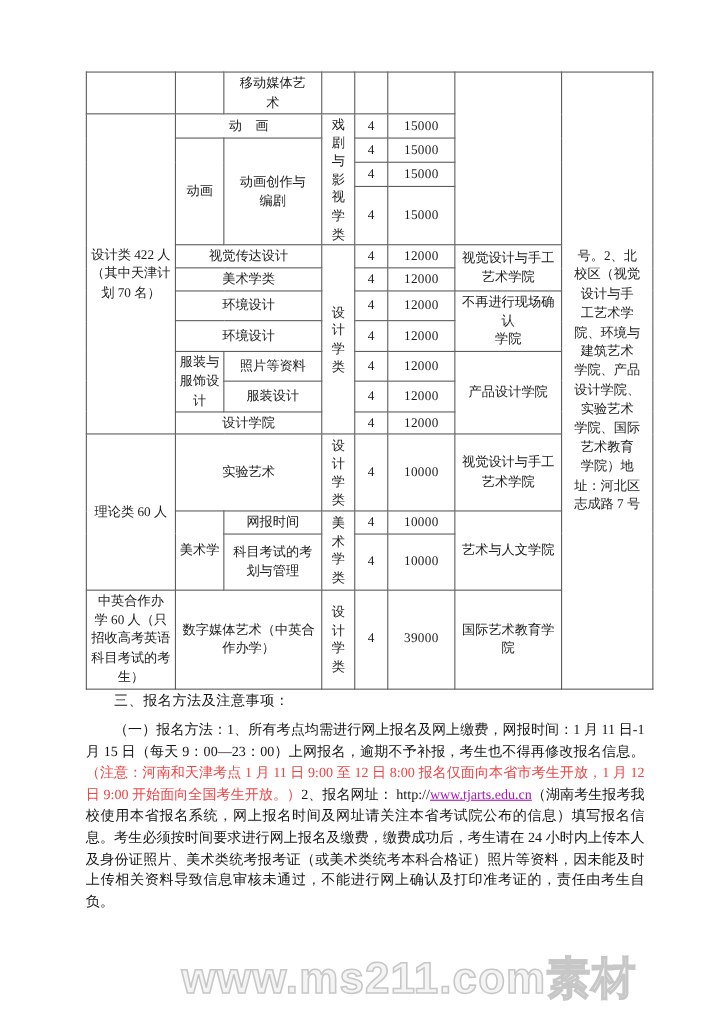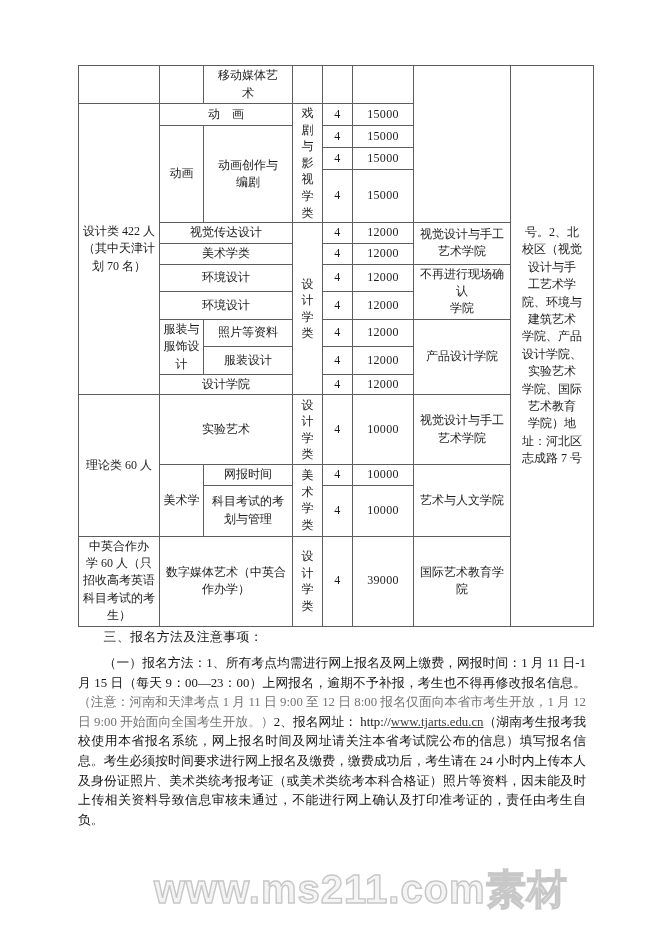"（注意：河南和天津考点 1 月 11 日" .red { color: #737373 -> #ef4444 }
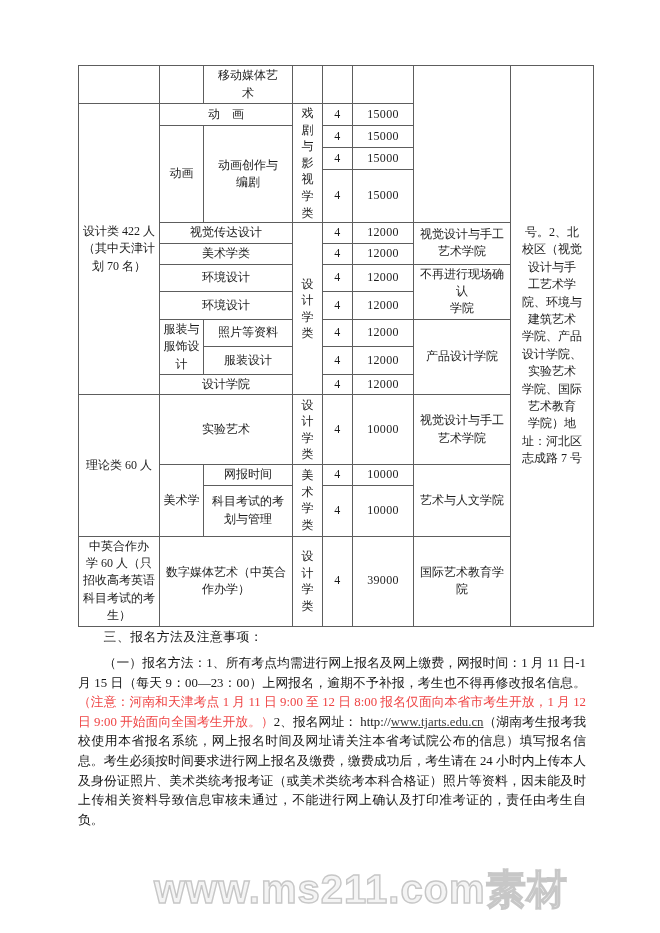"www.tjarts.edu.cn" a.doc-link { color: #404040 -> #a21caf }
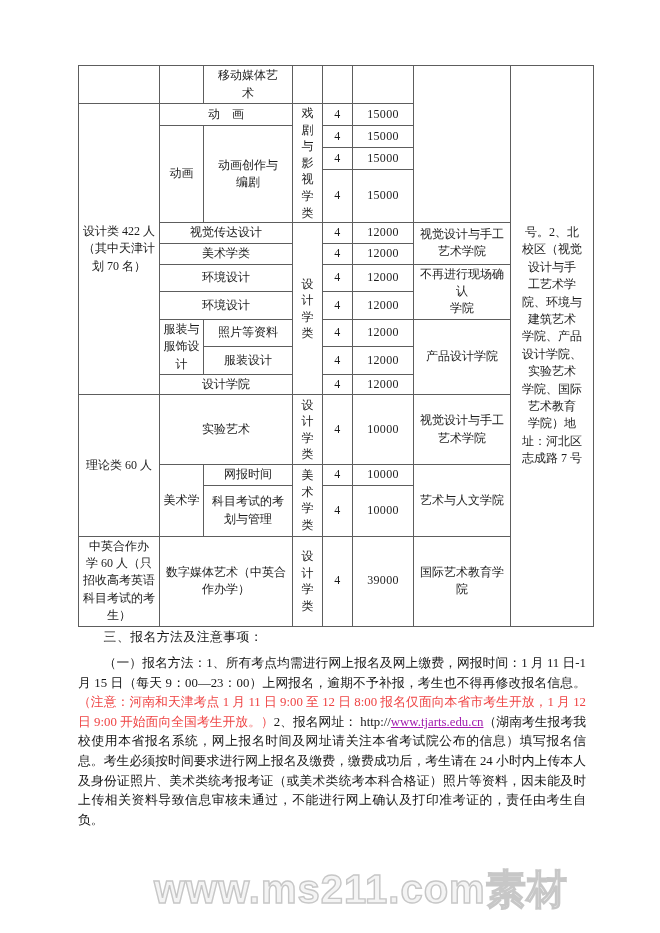"www.ms211.com素材" .watermark { left: 154px -> 165px }
